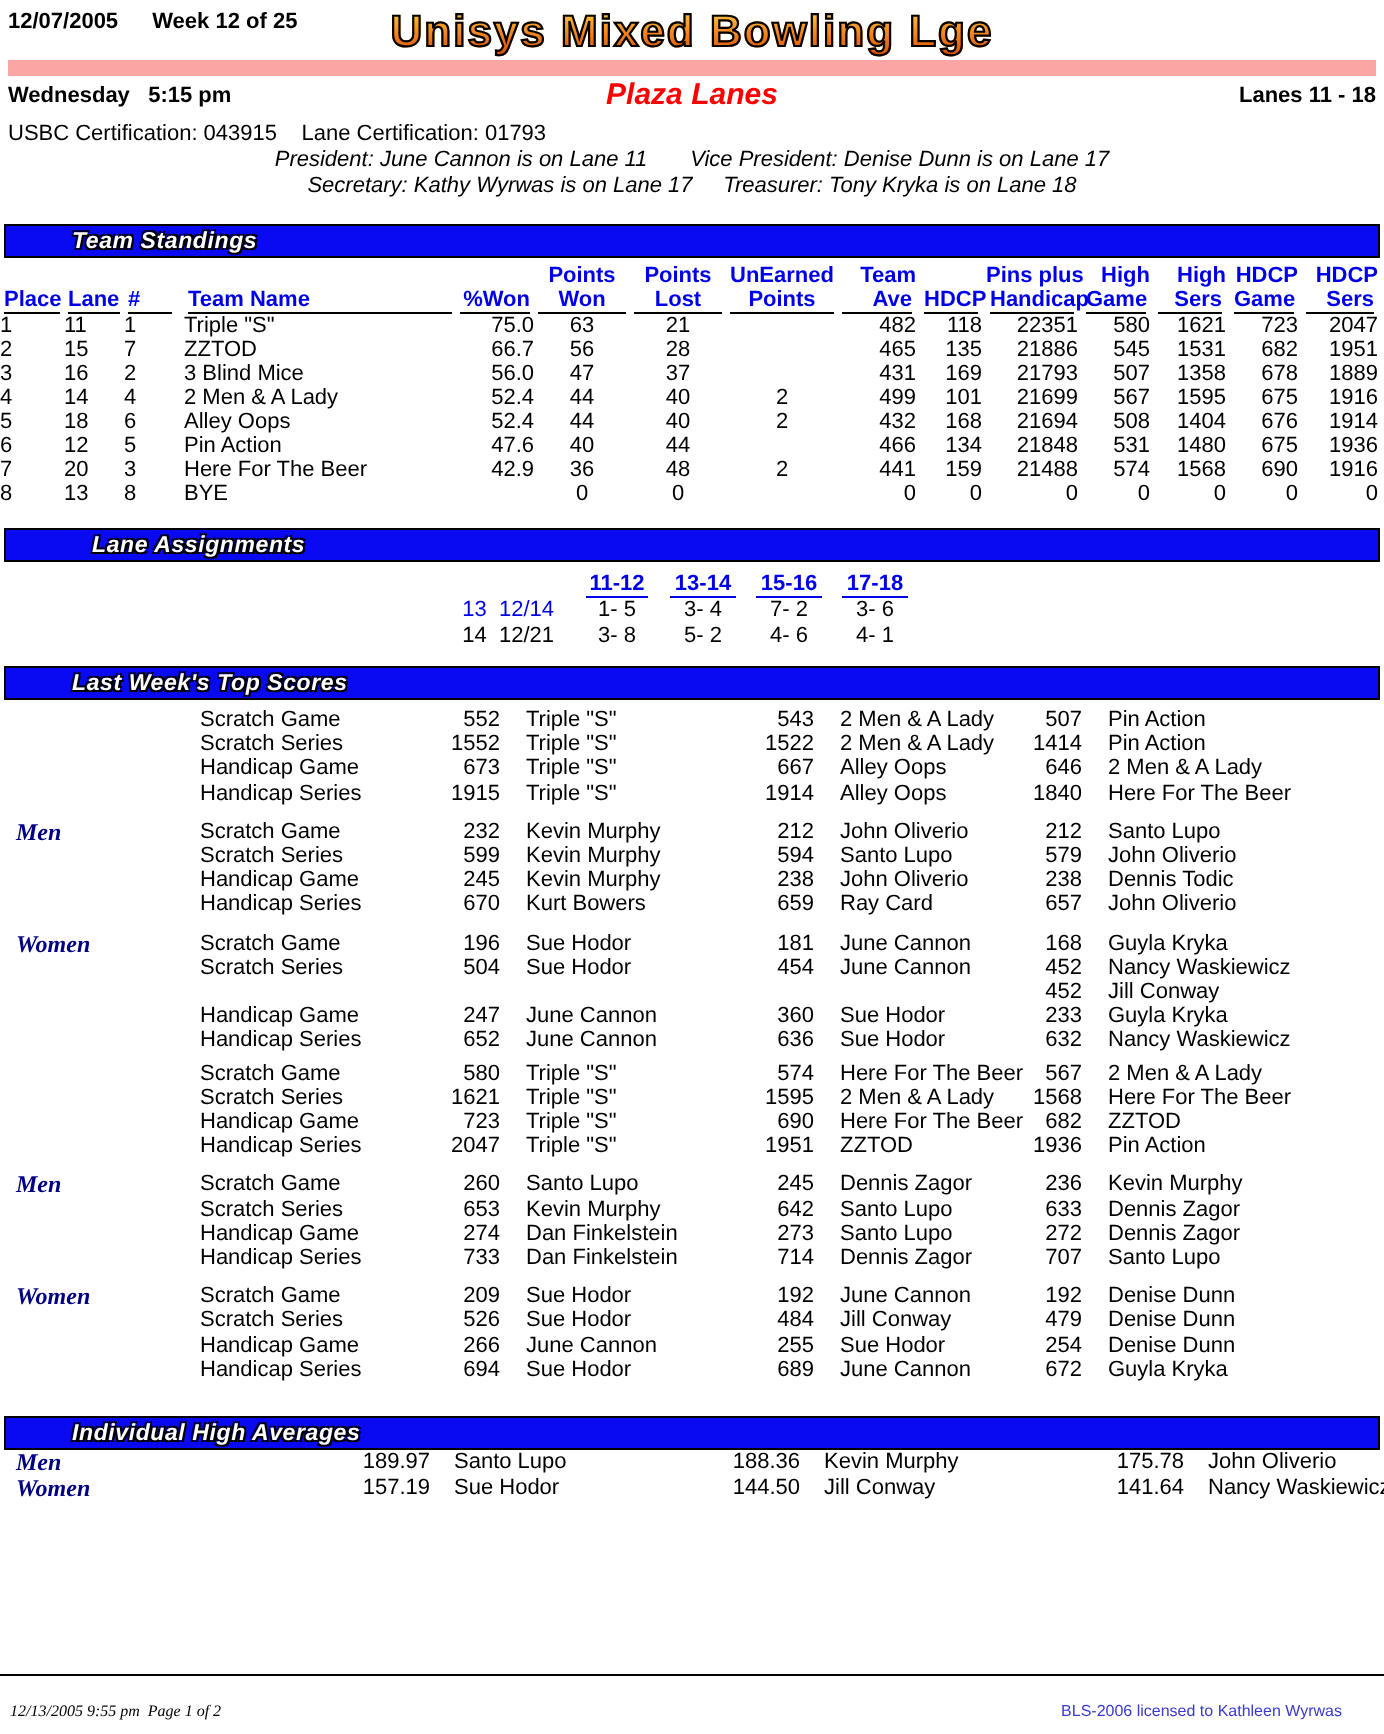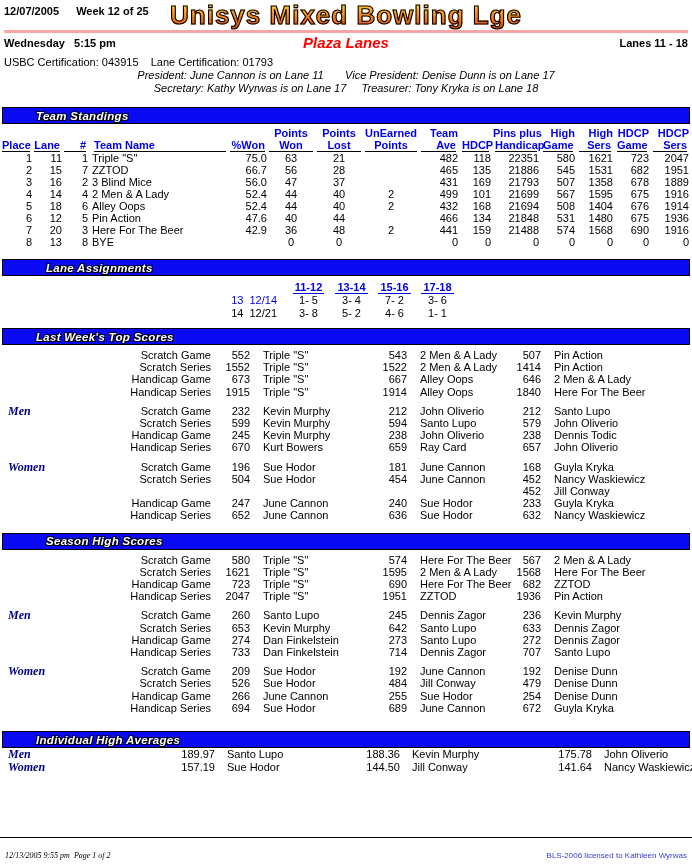"12/07/2005 Week 12 of 25" .hrow1 { border-bottom: 3px solid #fca5a5 -> 8px solid #fca5a5 }
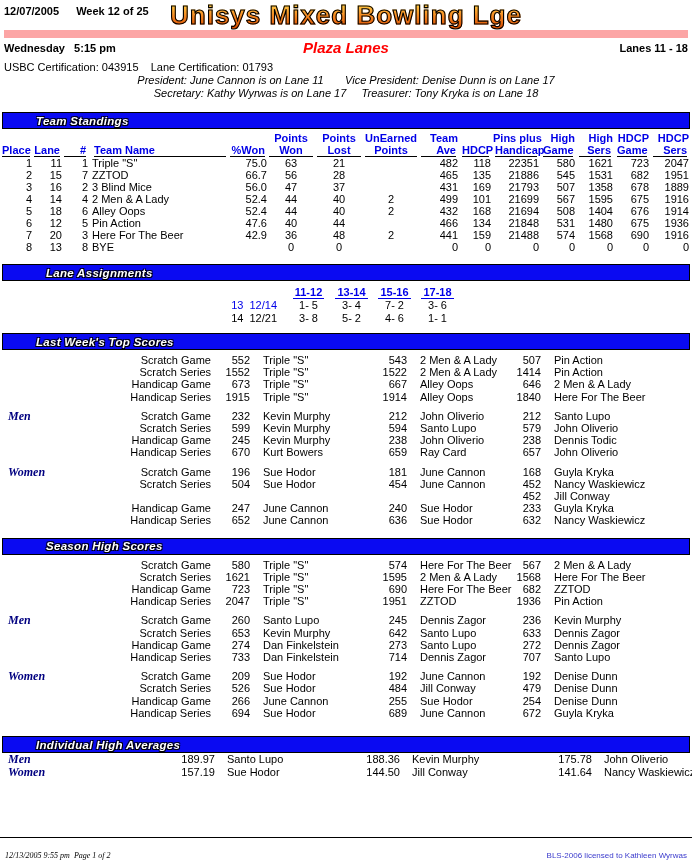"Unisys Mixed Bowling Lge" .htitle { font-size: 26px -> 22px }
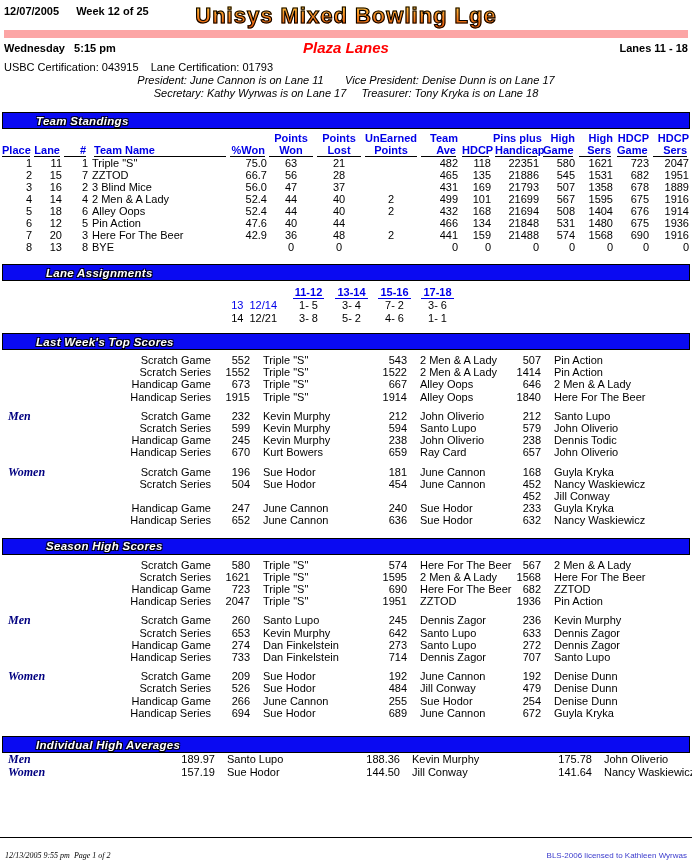"Place" .ts td:nth-child(-n+3) { text-align: right -> left }
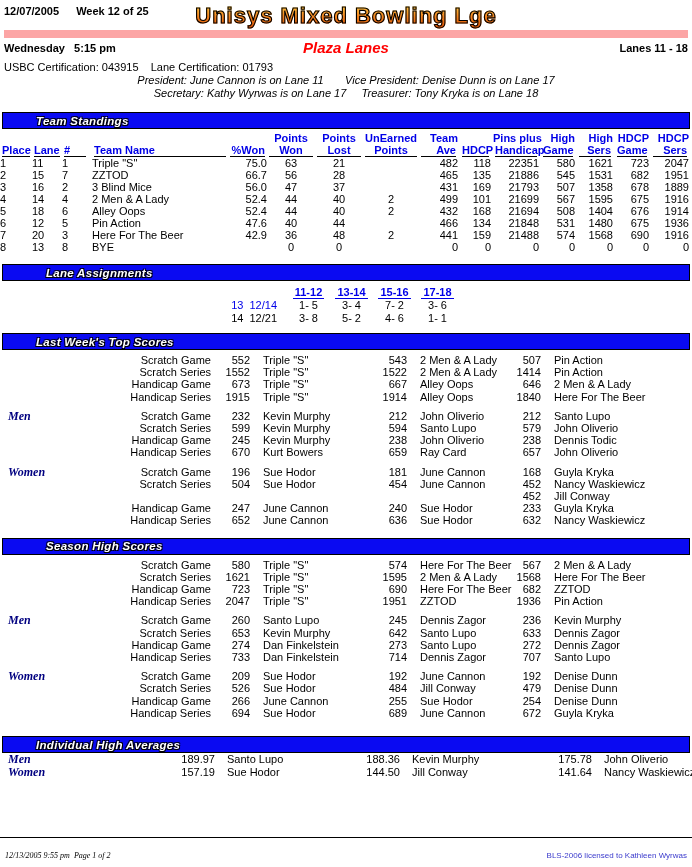"1- 1" div.pr { text: 1- -> 4- }
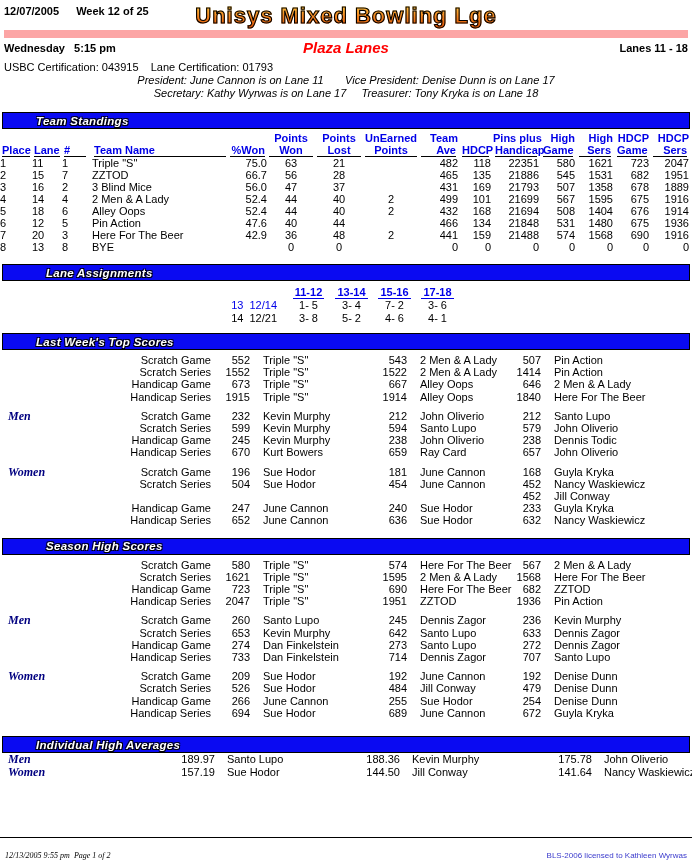"Scratch Game" .score-row .lbl { text-align: right -> left }
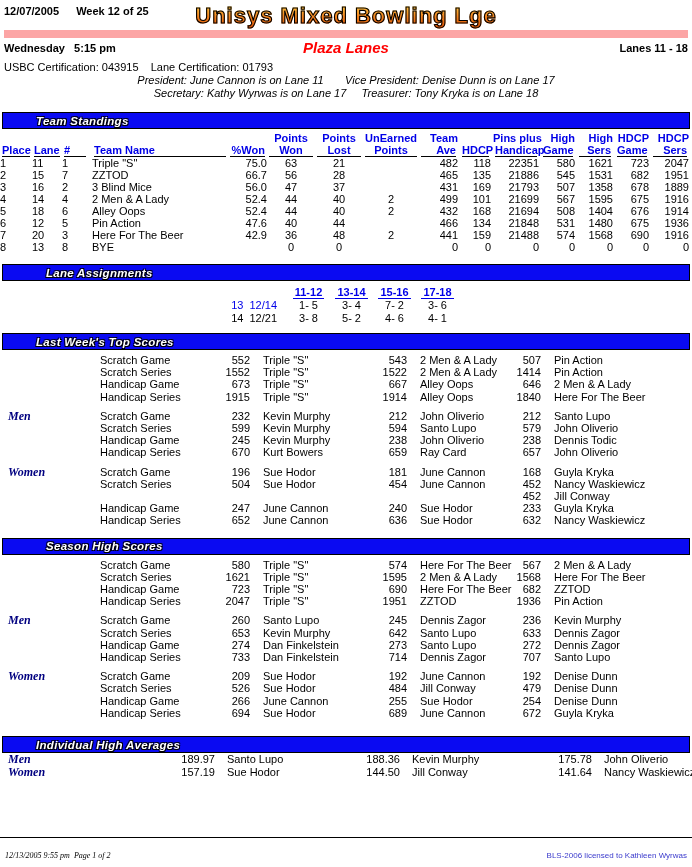"240" div.val { text: 240 -> 360 }
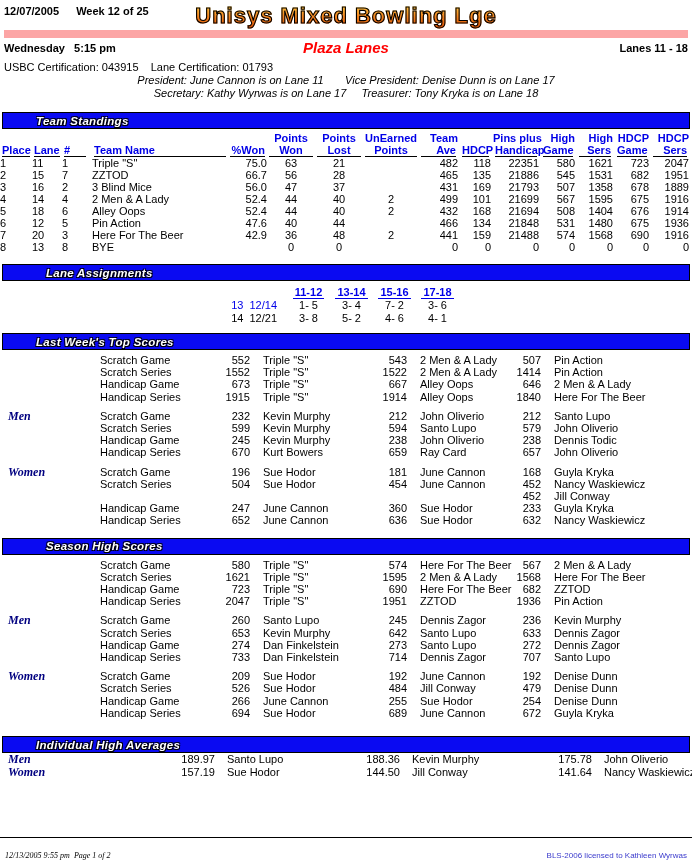"Season High Scores" div.bar { html: <div> <span>Season High Scores</span> </div> -> none }
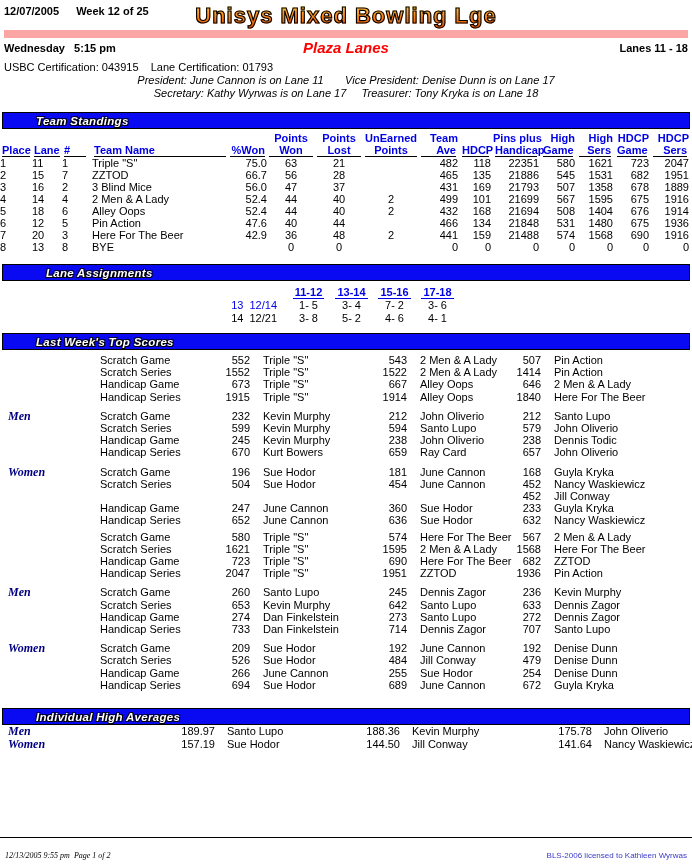"BLS-2006 licensed to Kathleen Wyrwas" .ftr { right: 5px -> 21px }
